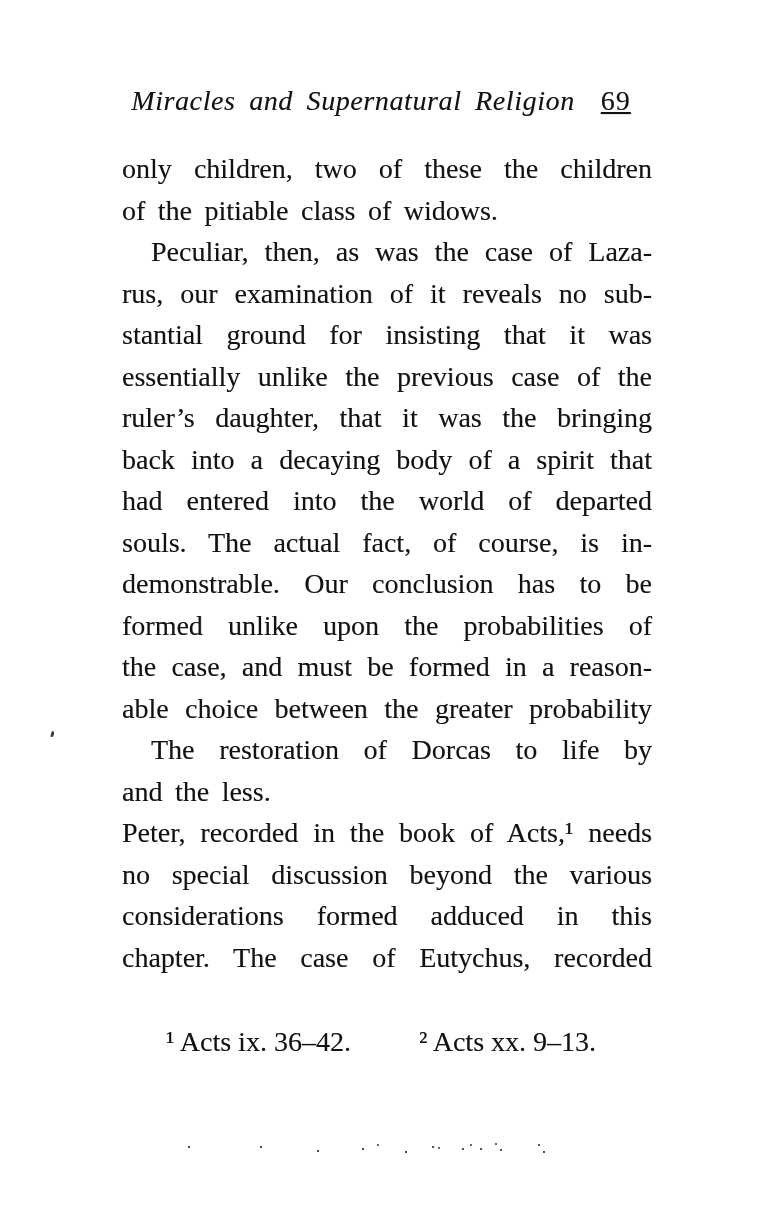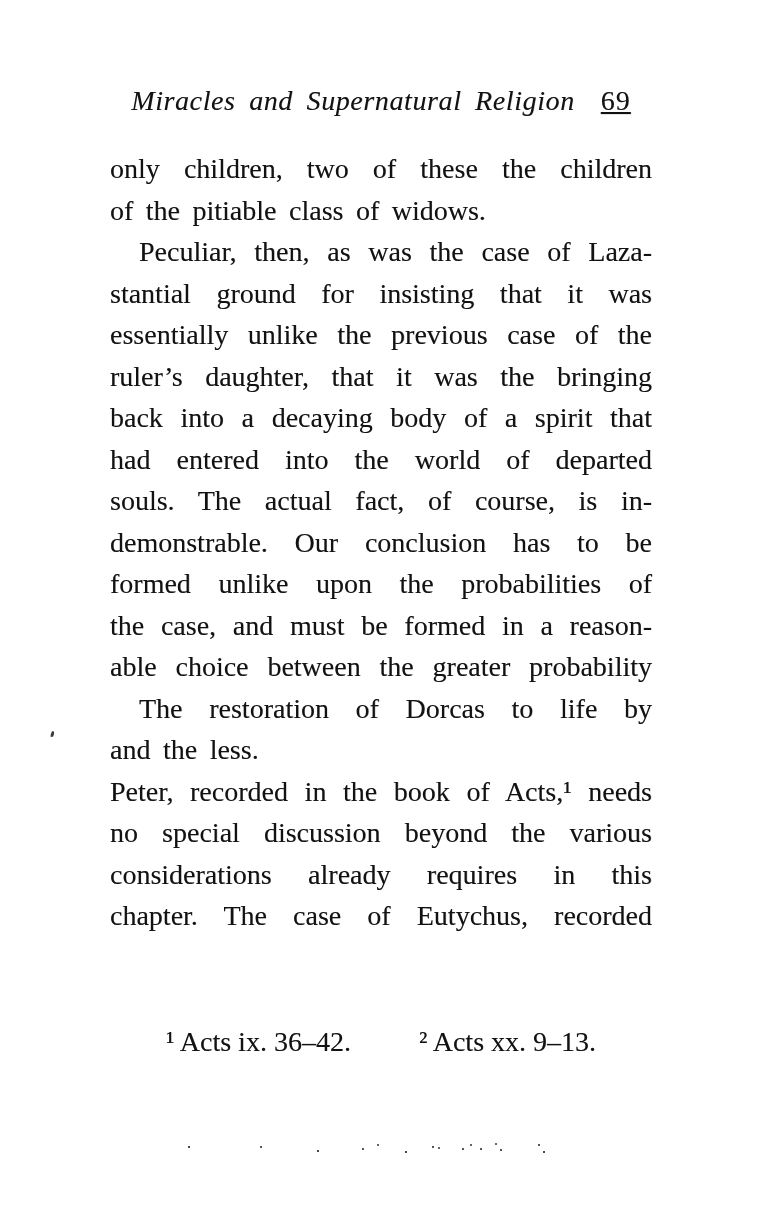"only children, two of these" .ln { margin-left: none -> 12px }
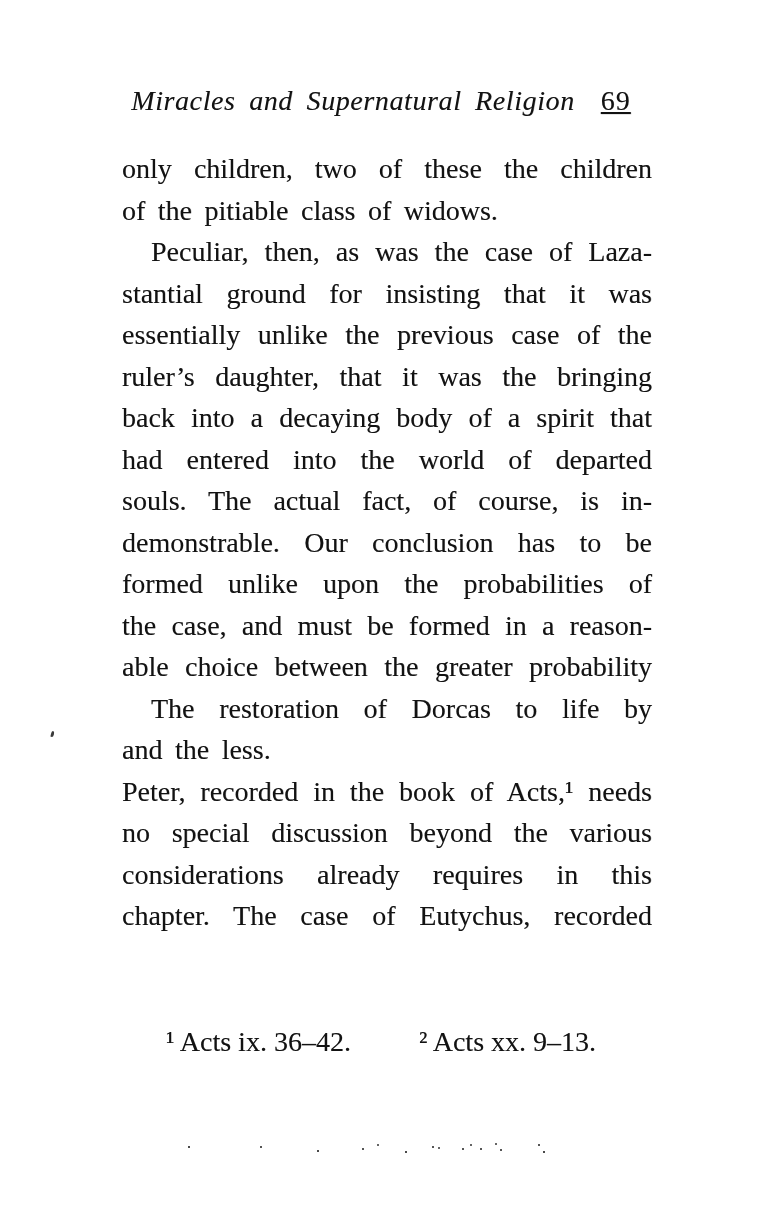"rus, our examination of it" div.ln { html: none -> <div>rus, our examination of it reveals no sub-</div> }
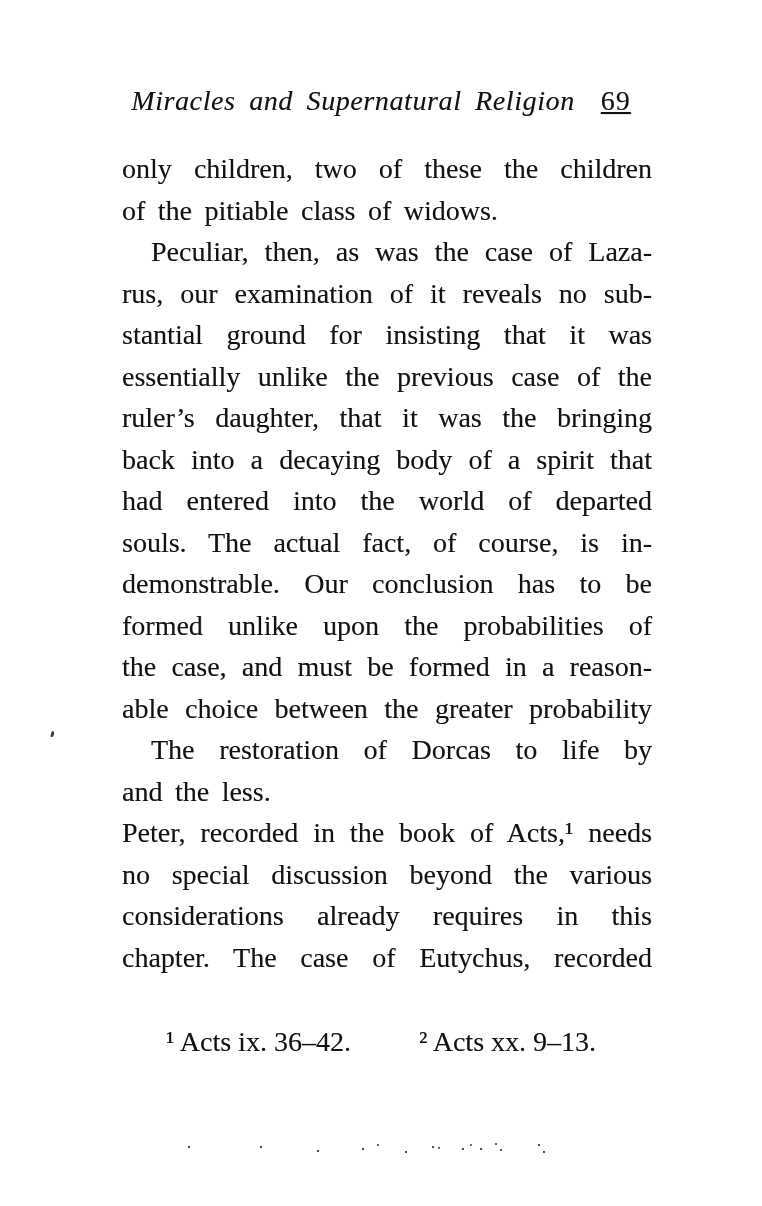"considerations already requires in this" div.ln { text: already requires -> formed adduced }
